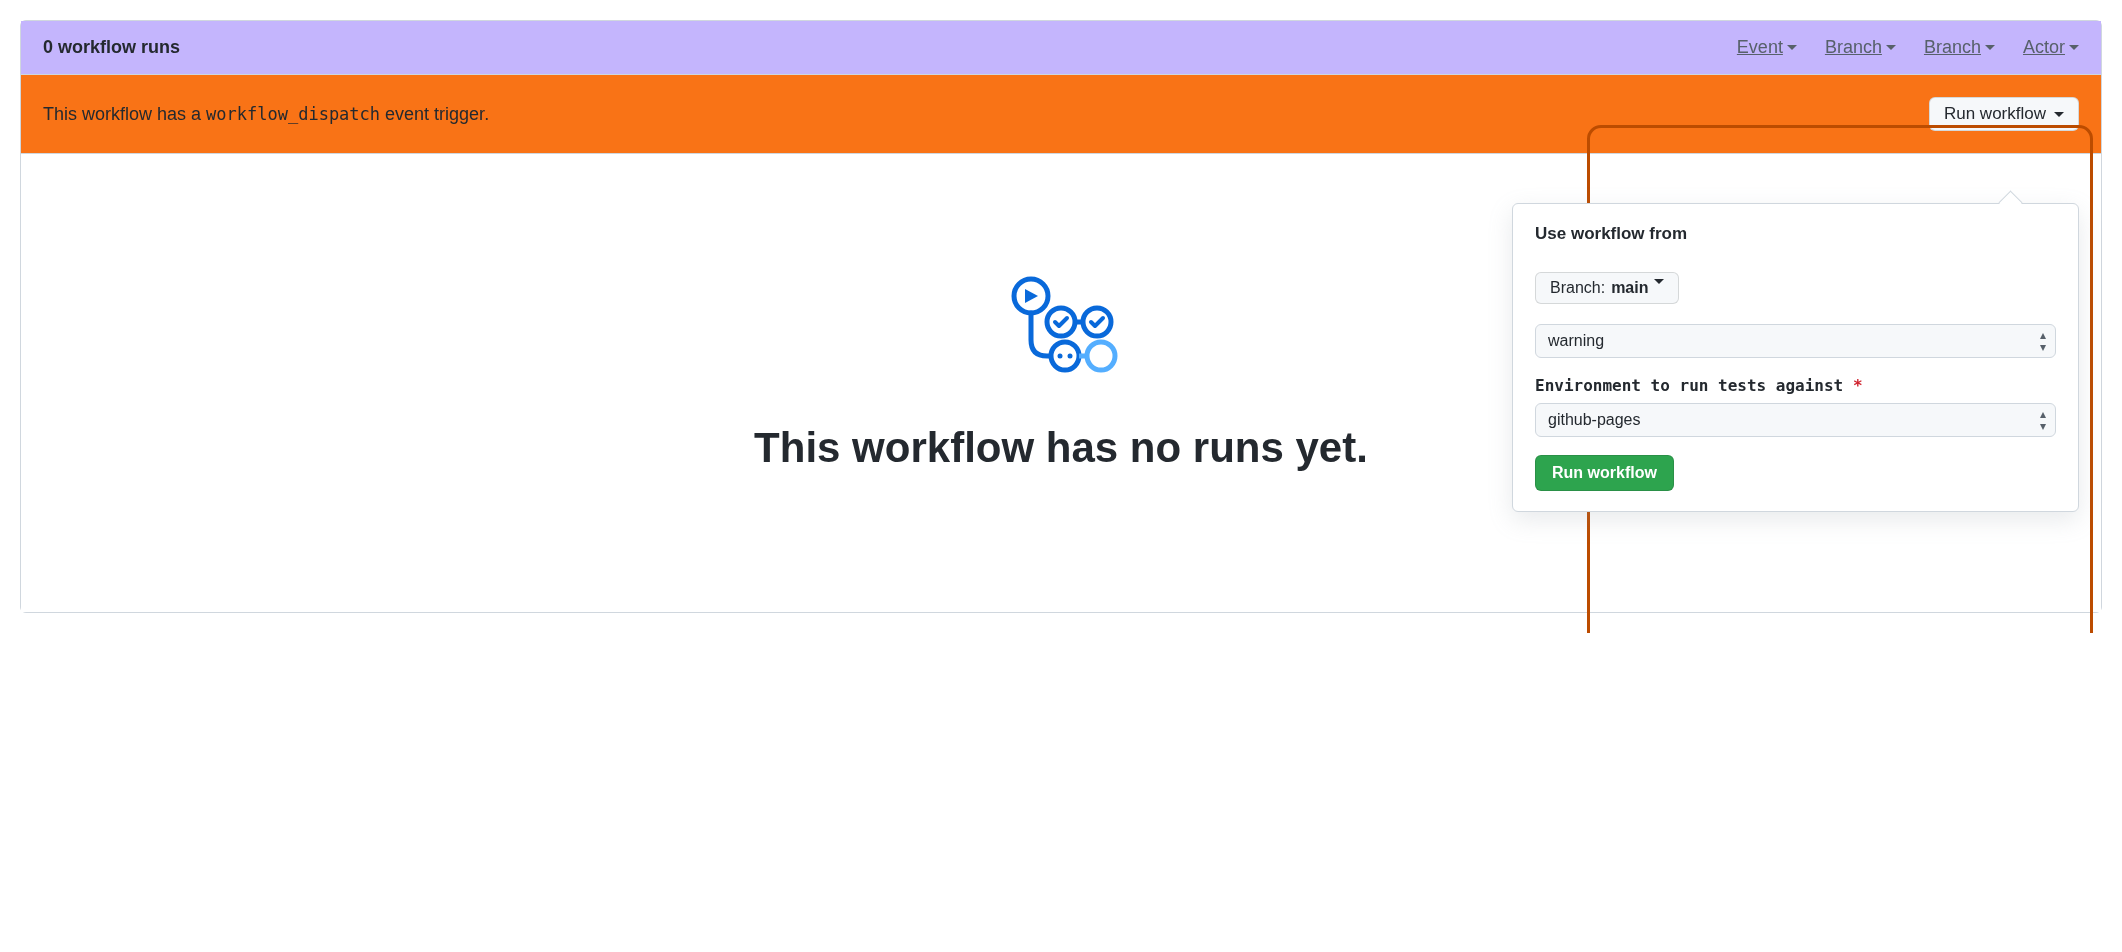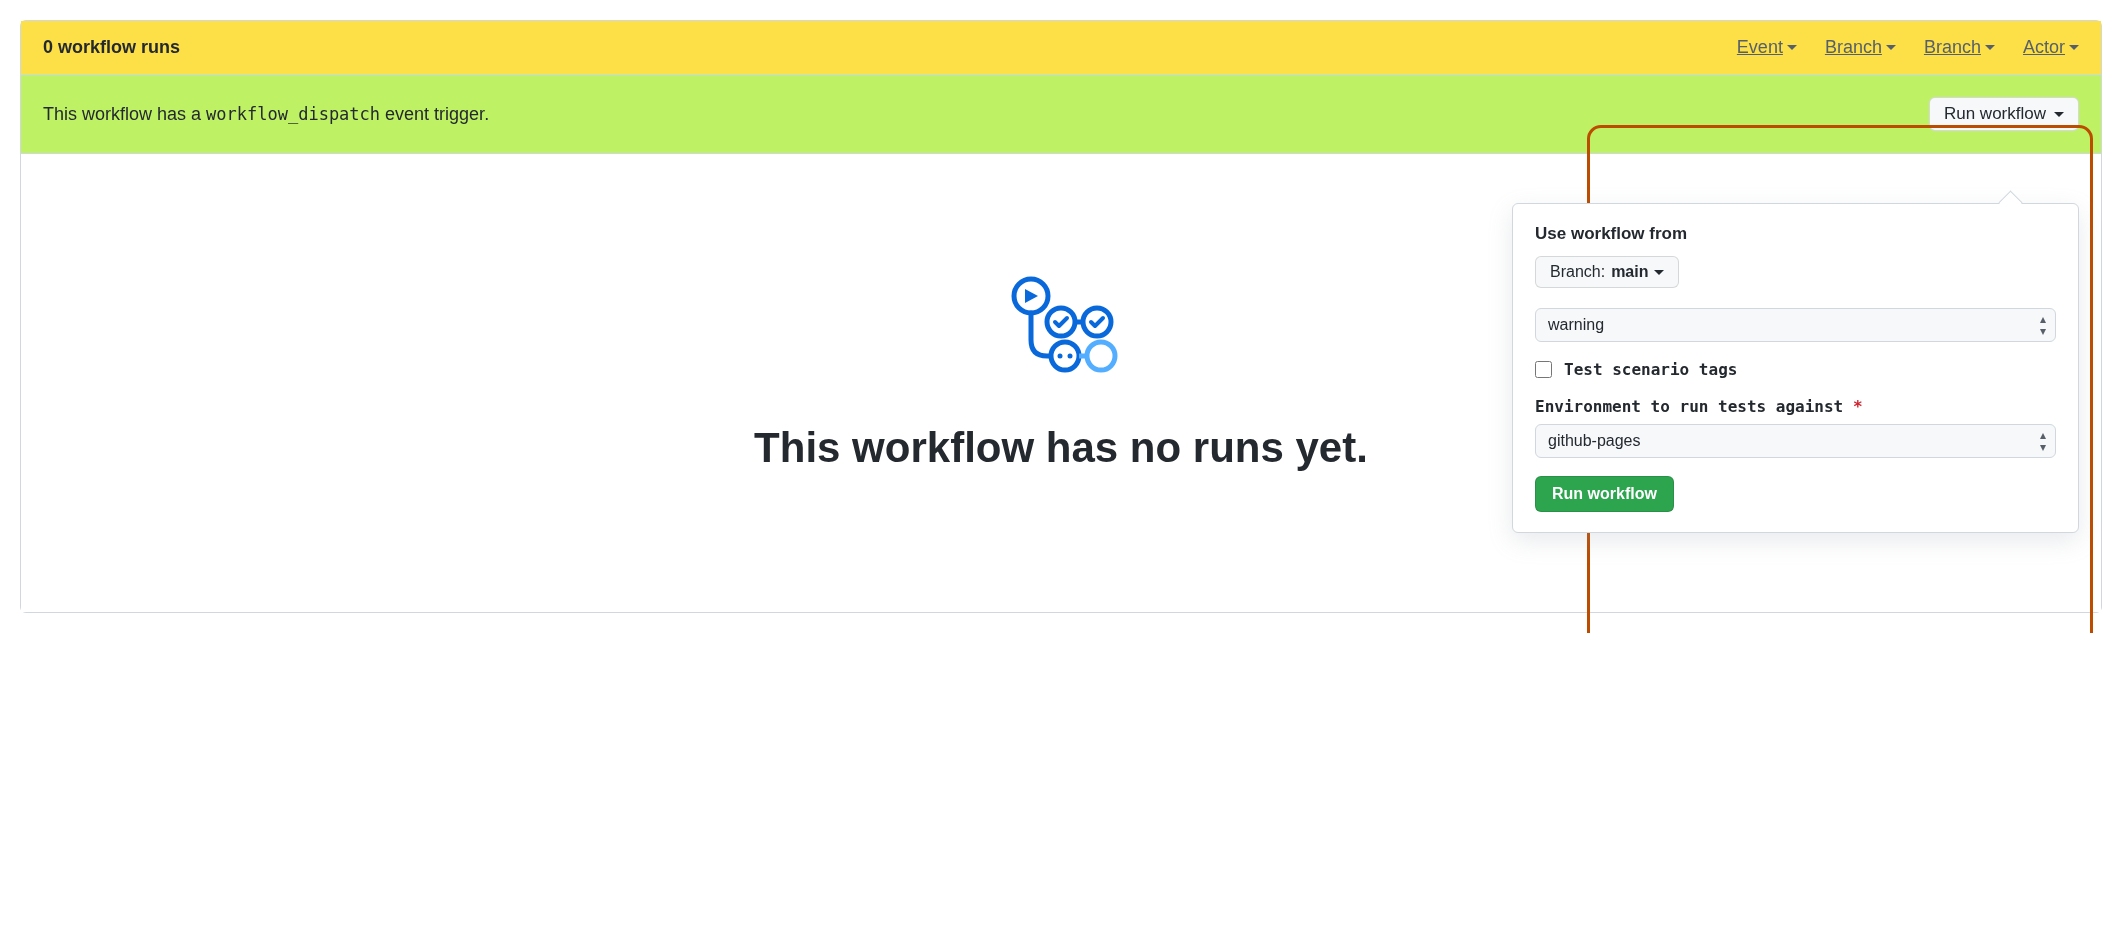"0 workflow runs" .header-bar { background: #fde047 -> #c4b5fd }
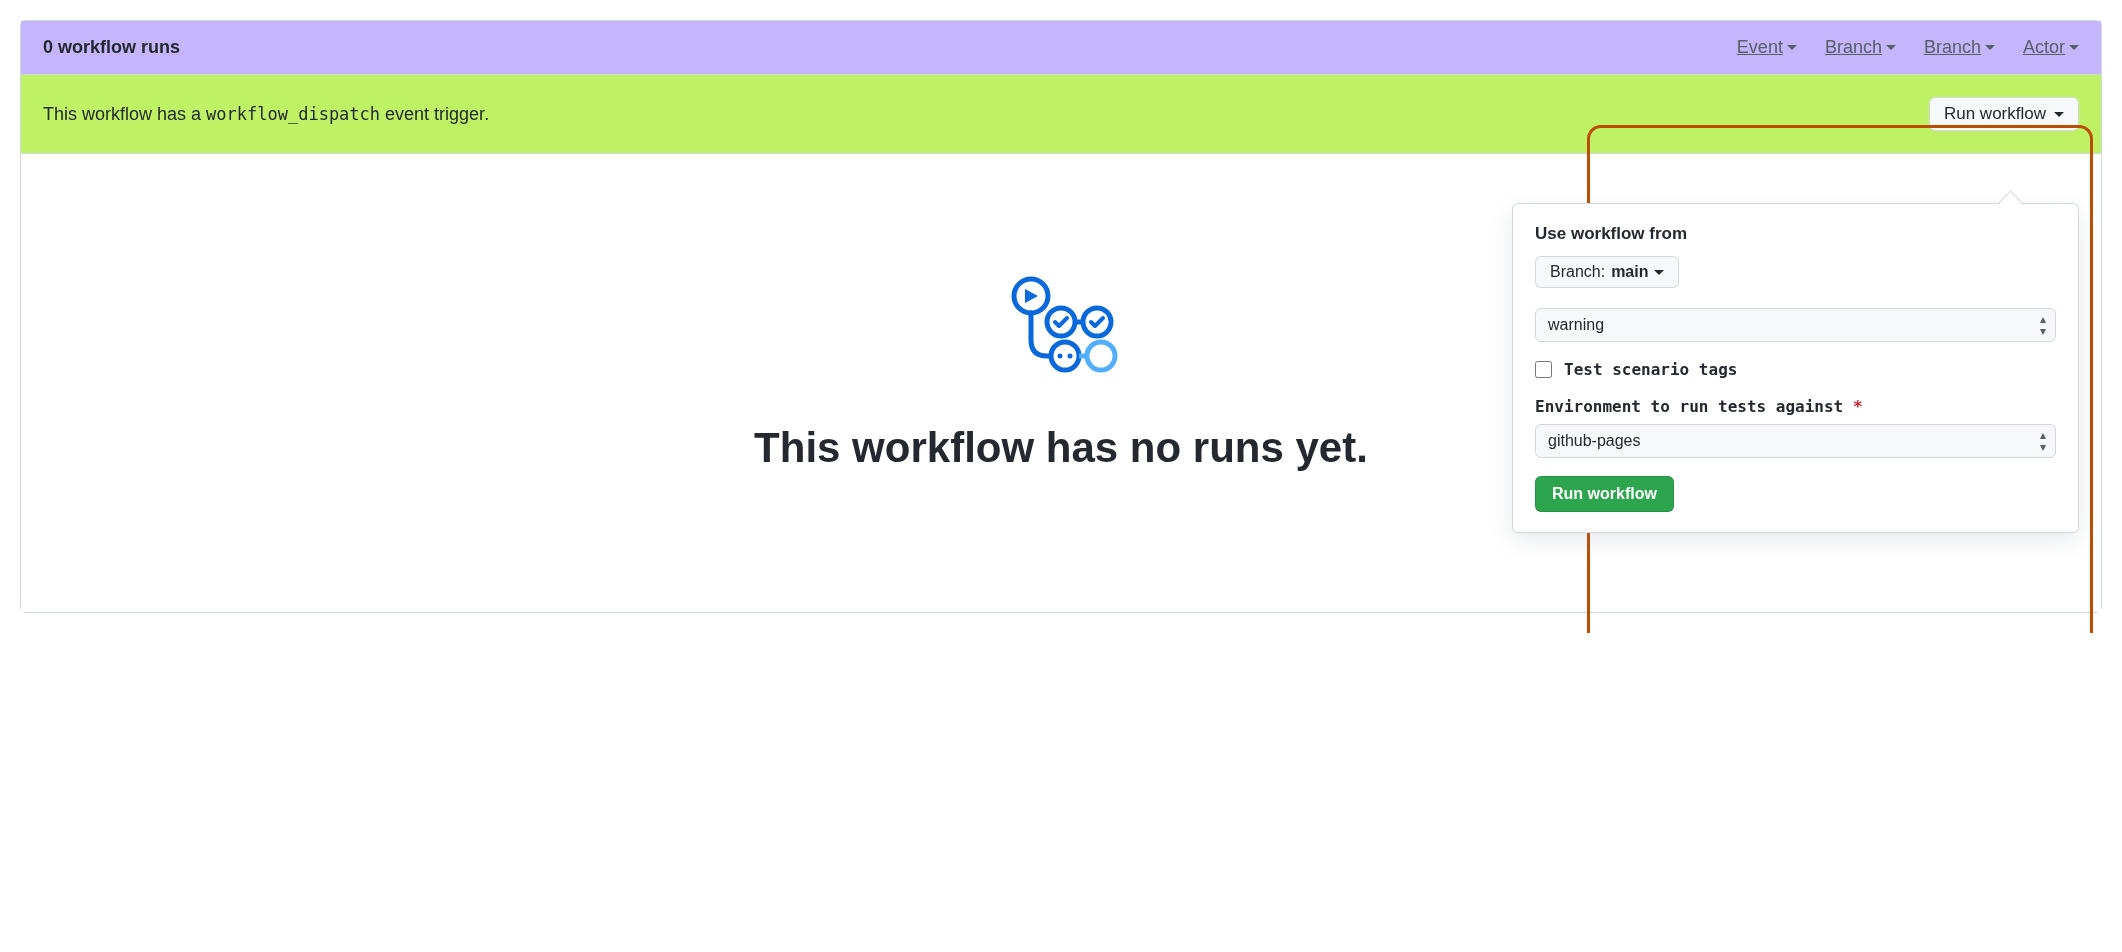"This workflow has a workflow_dispatch" .banner { background: #bef264 -> #f97316 }
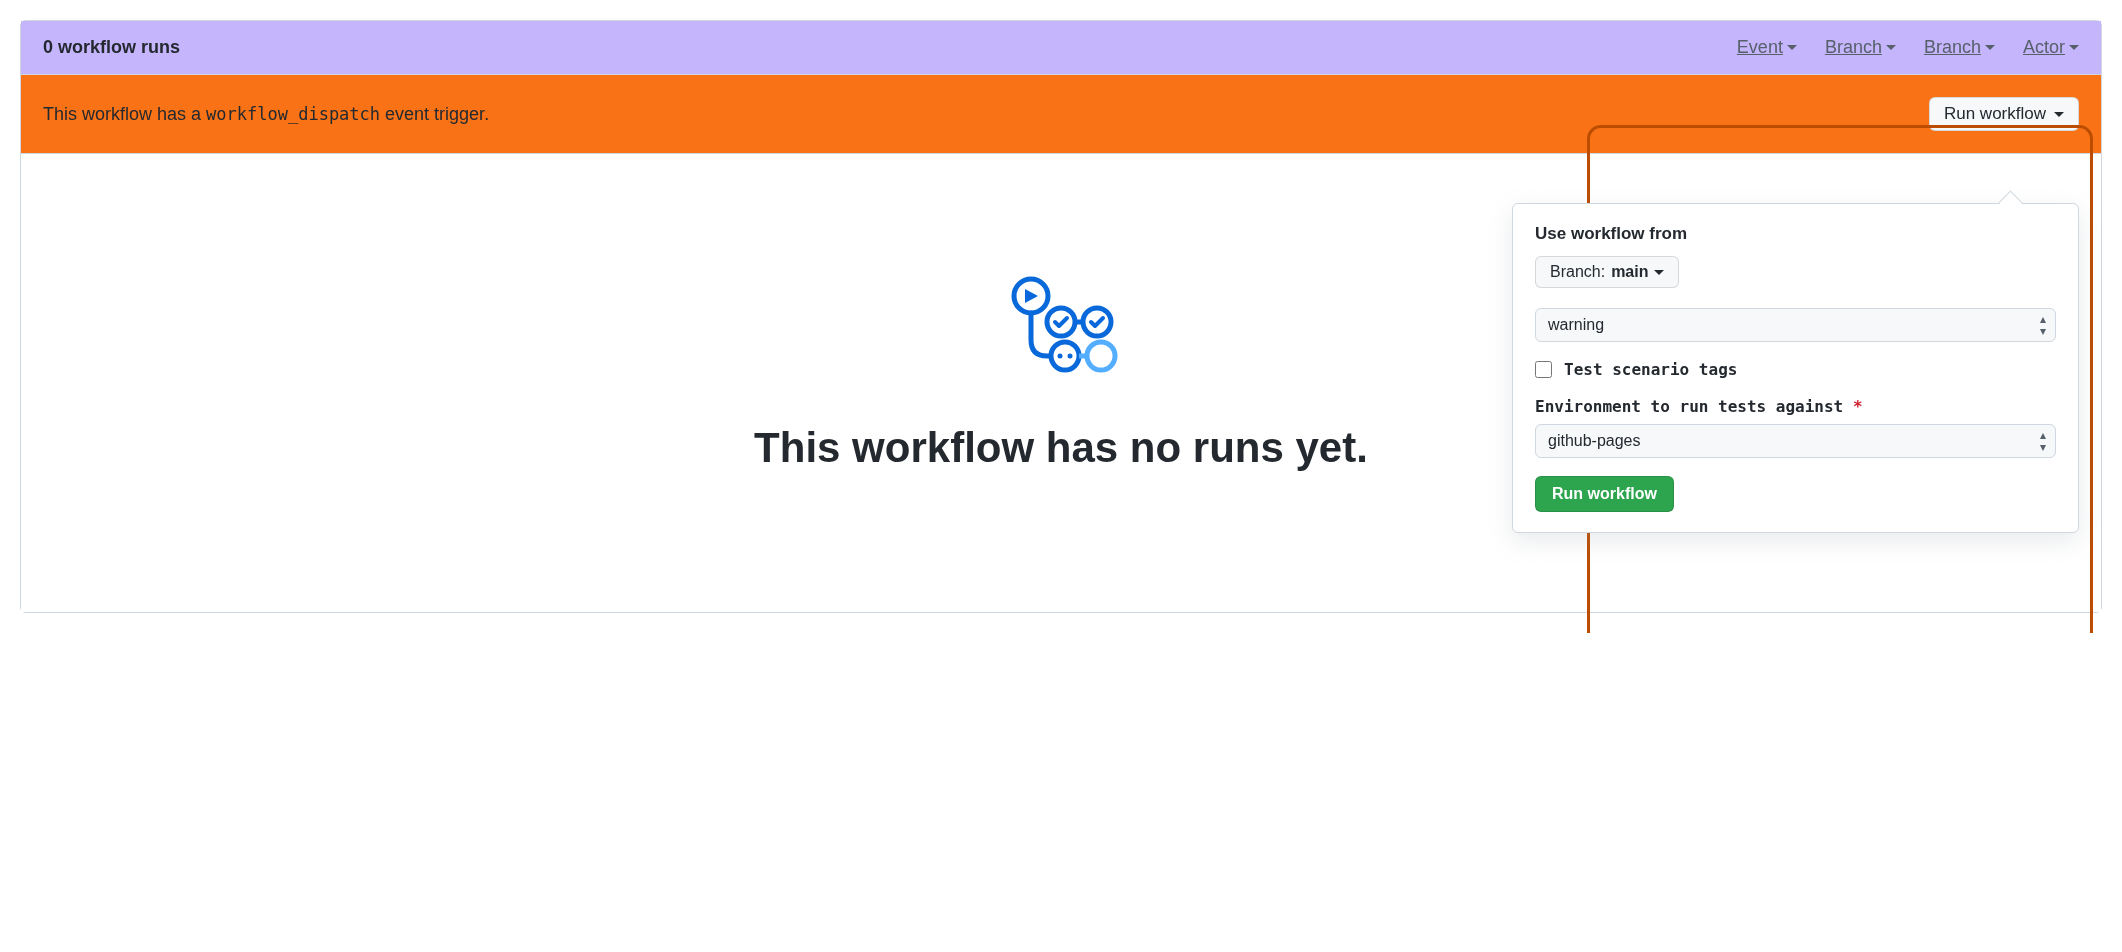"Branch:" .branch-btn { align-items: center -> flex-start; margin-top: none -> 16px }
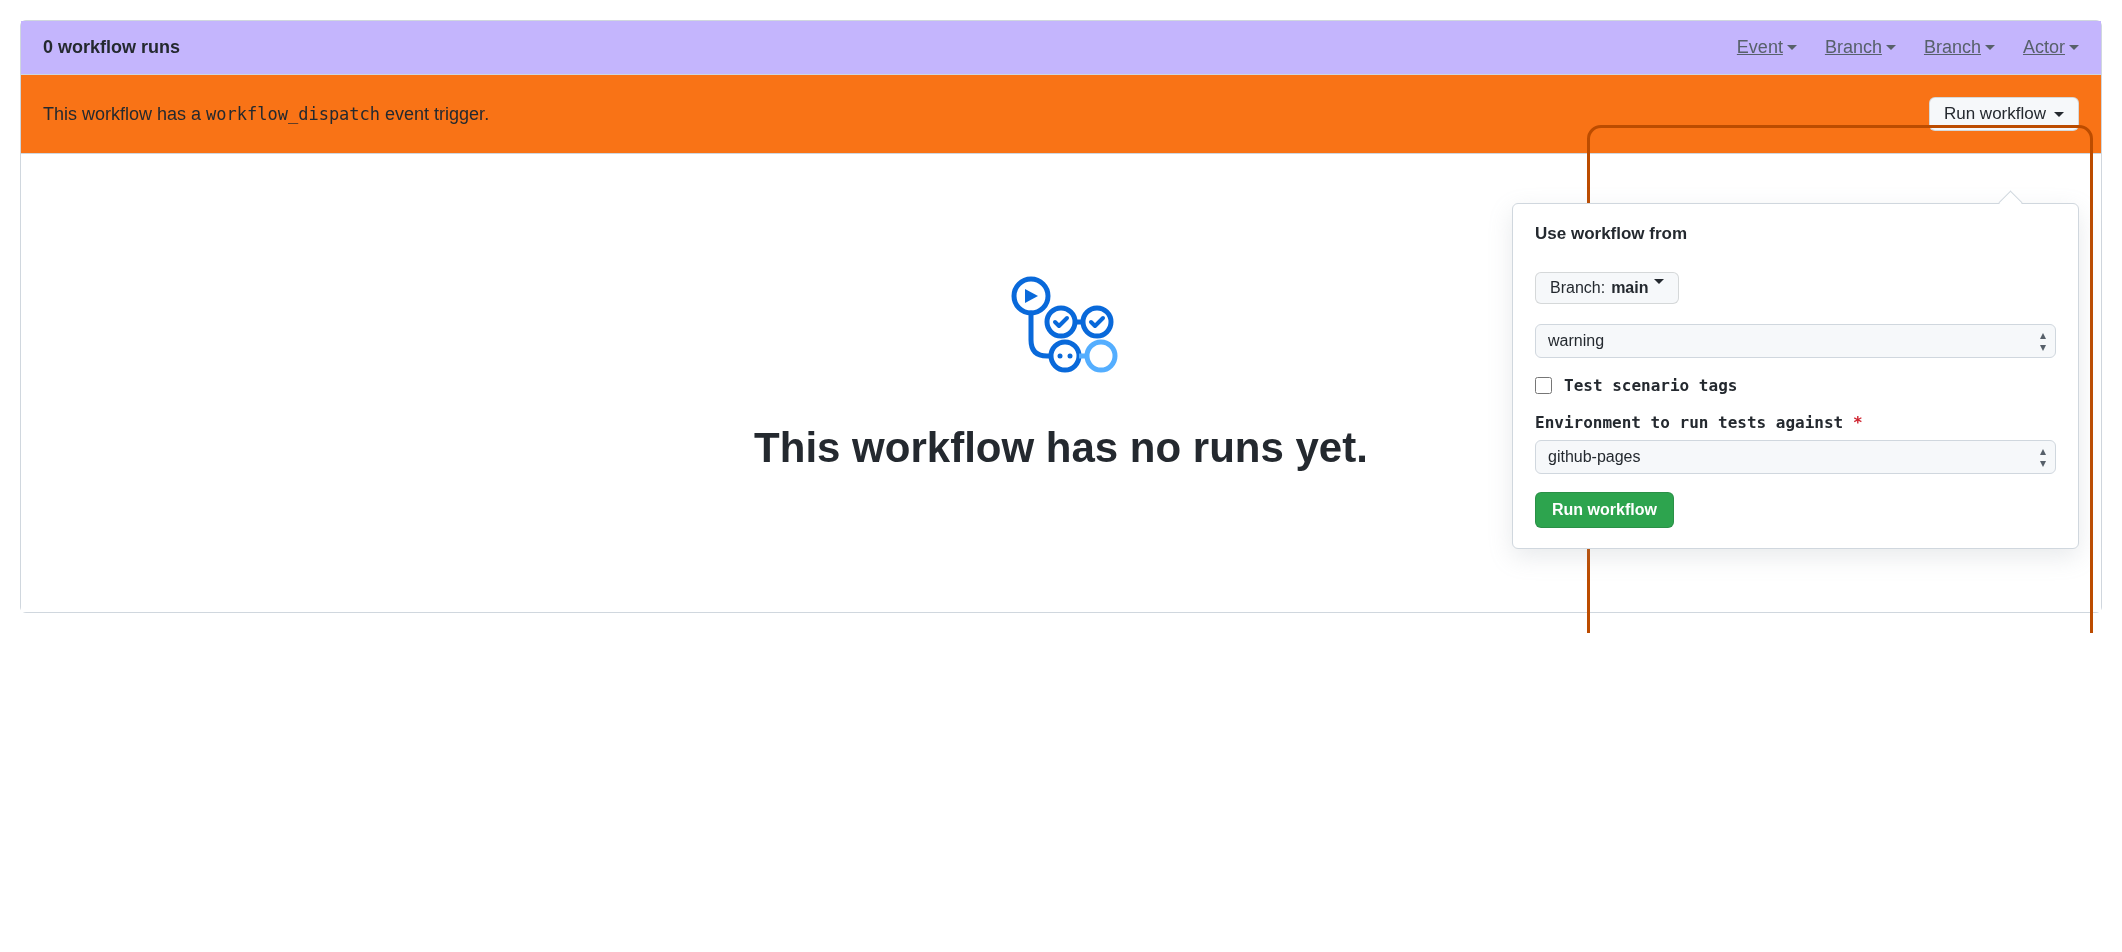"Test scenario tags" div.checkbox-row { html: <div> <input> <span>Test scenario tags</span> </div> -> none }
